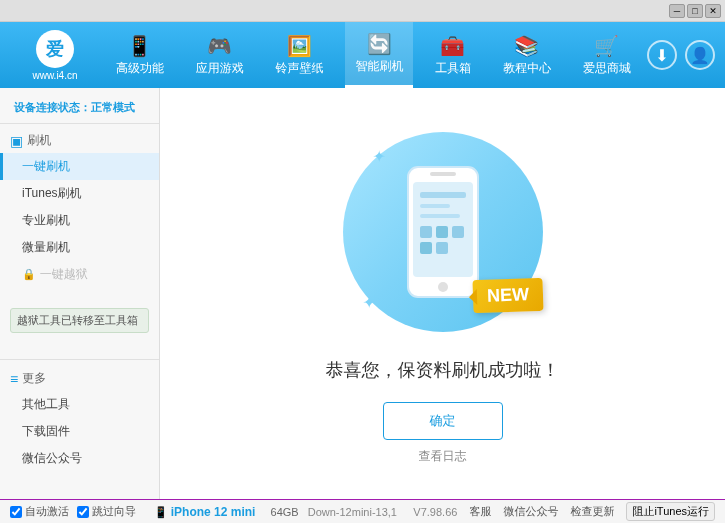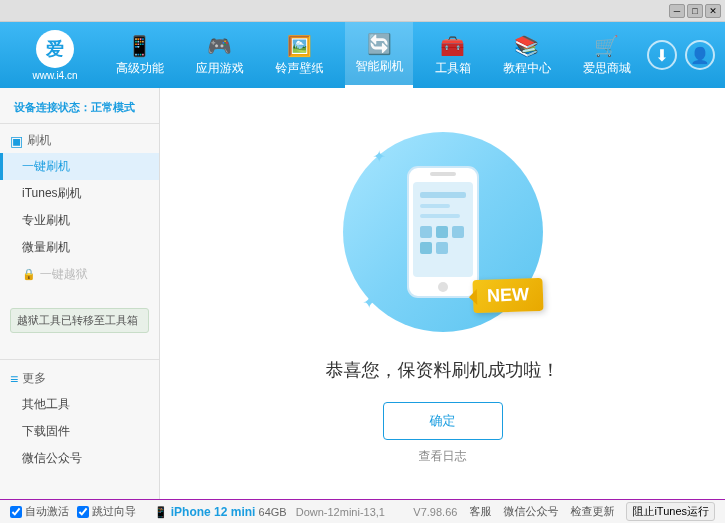"64GB" span { margin-left: 0 -> 12px }
